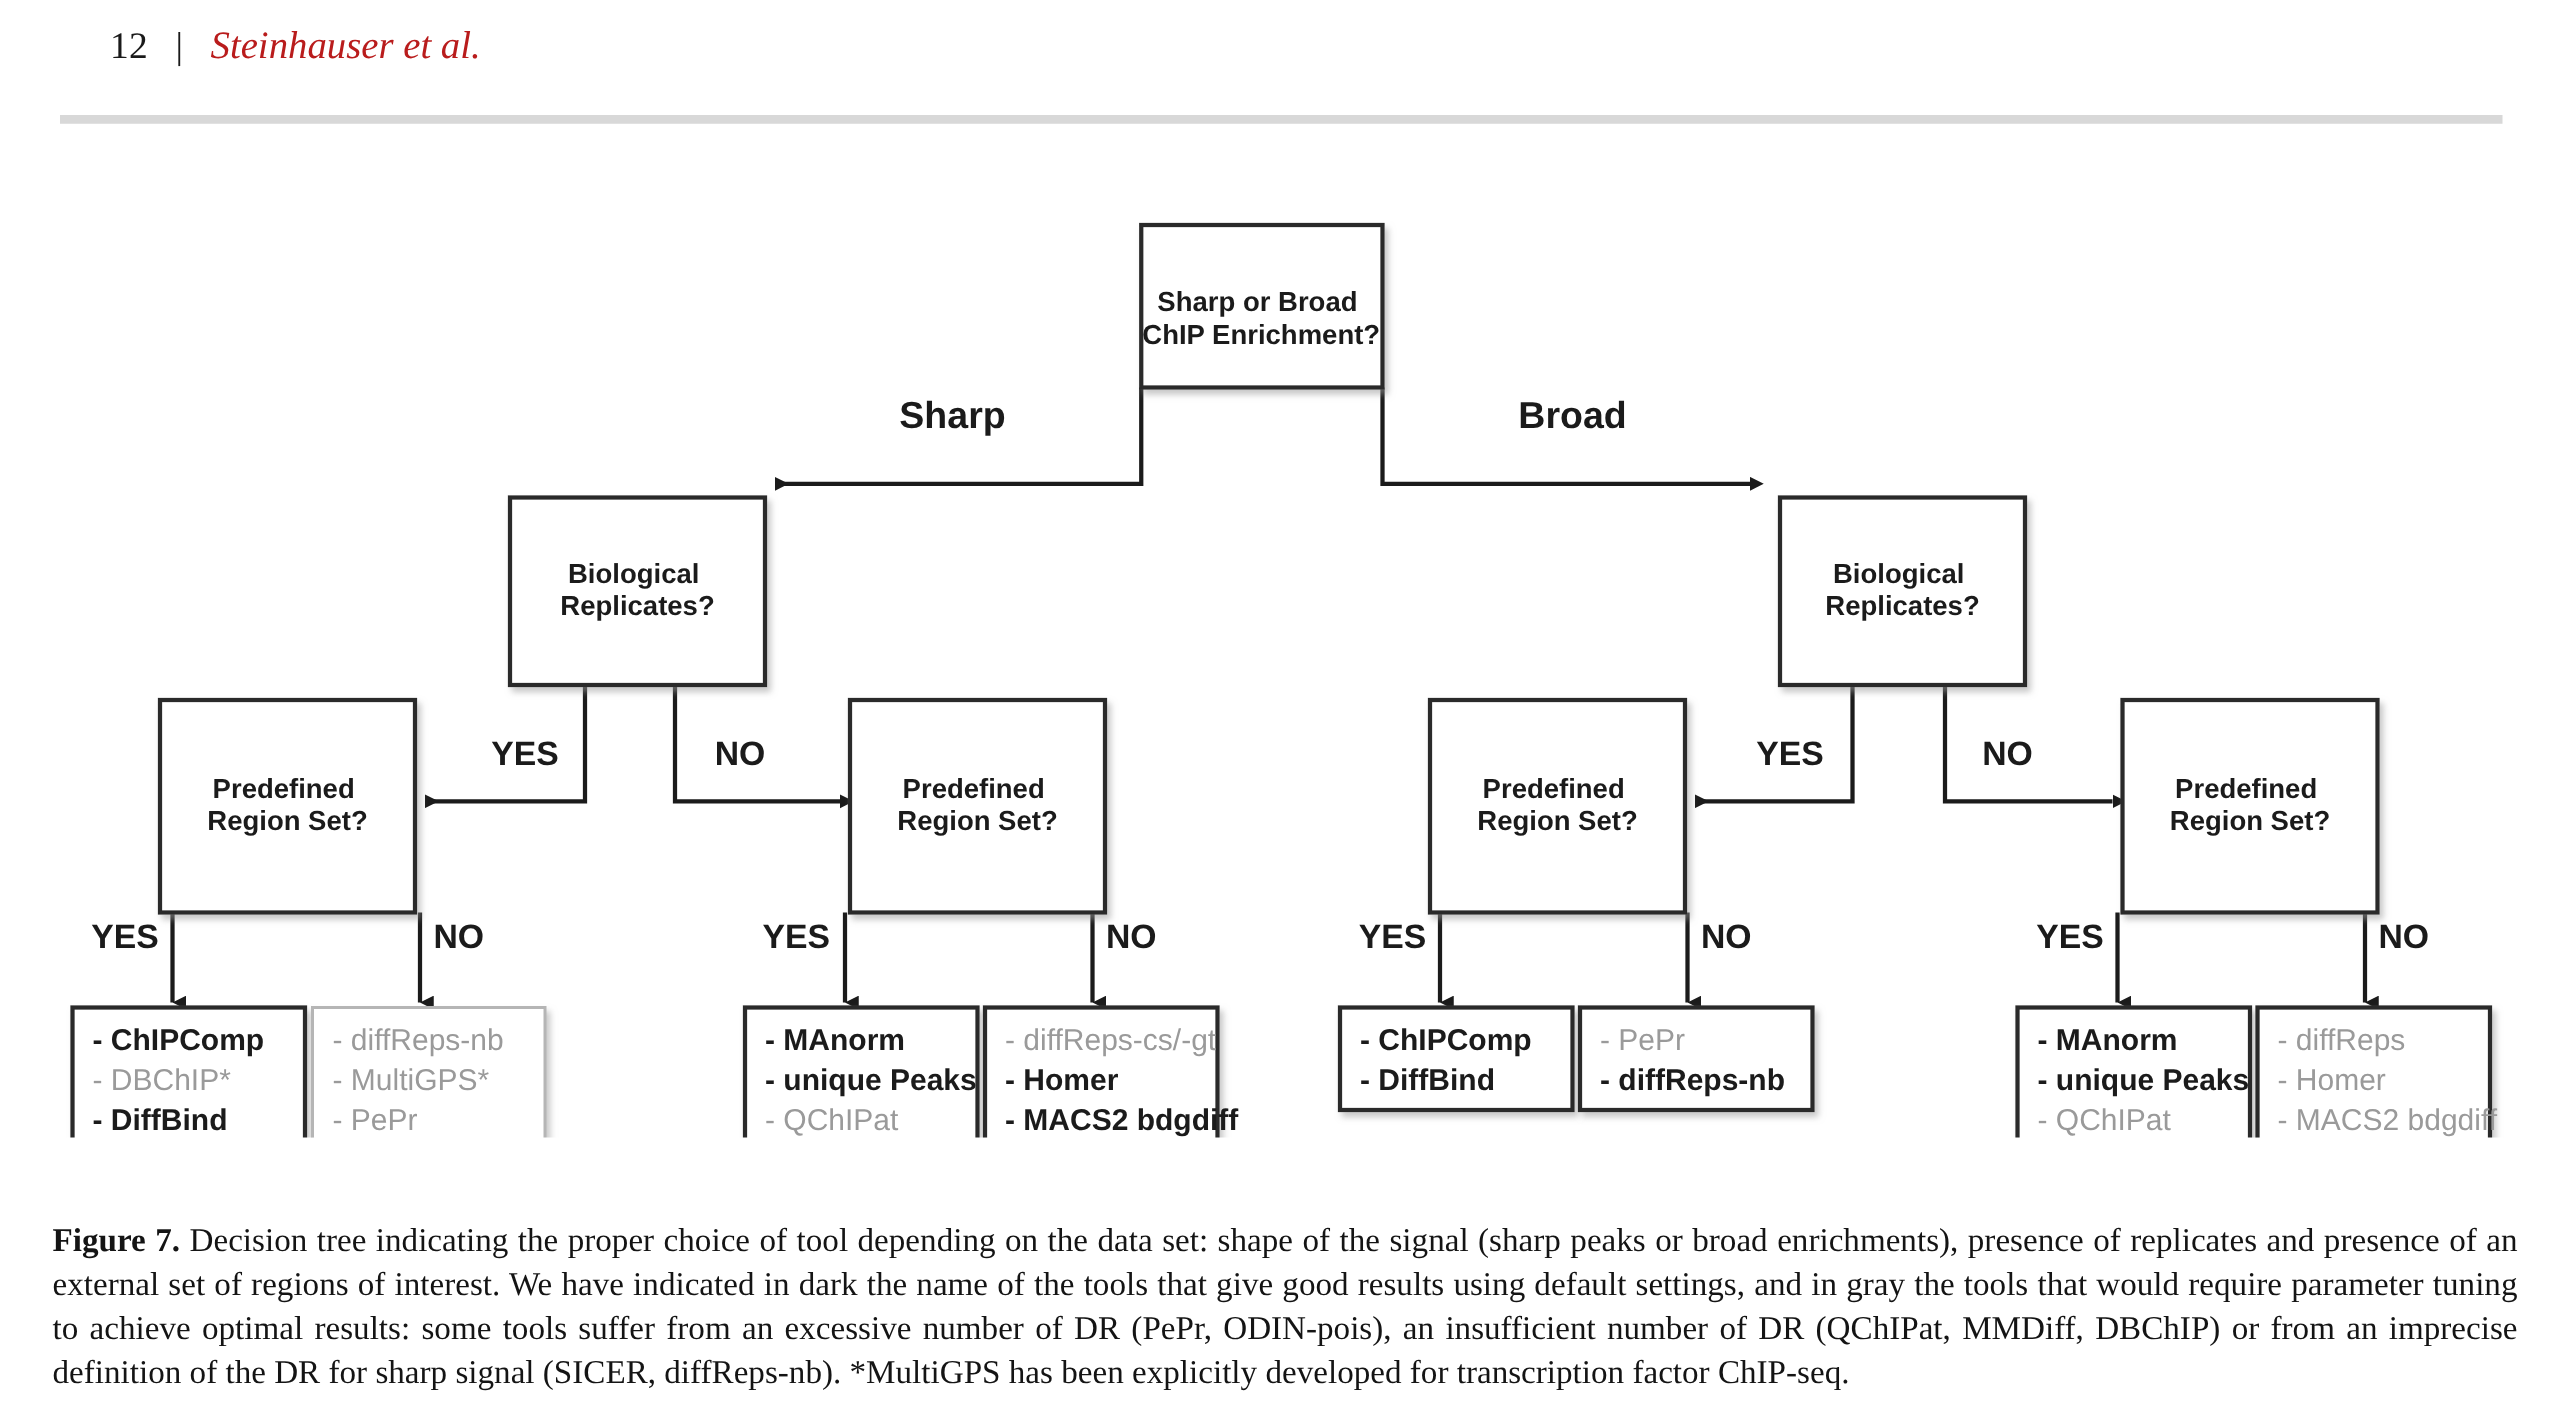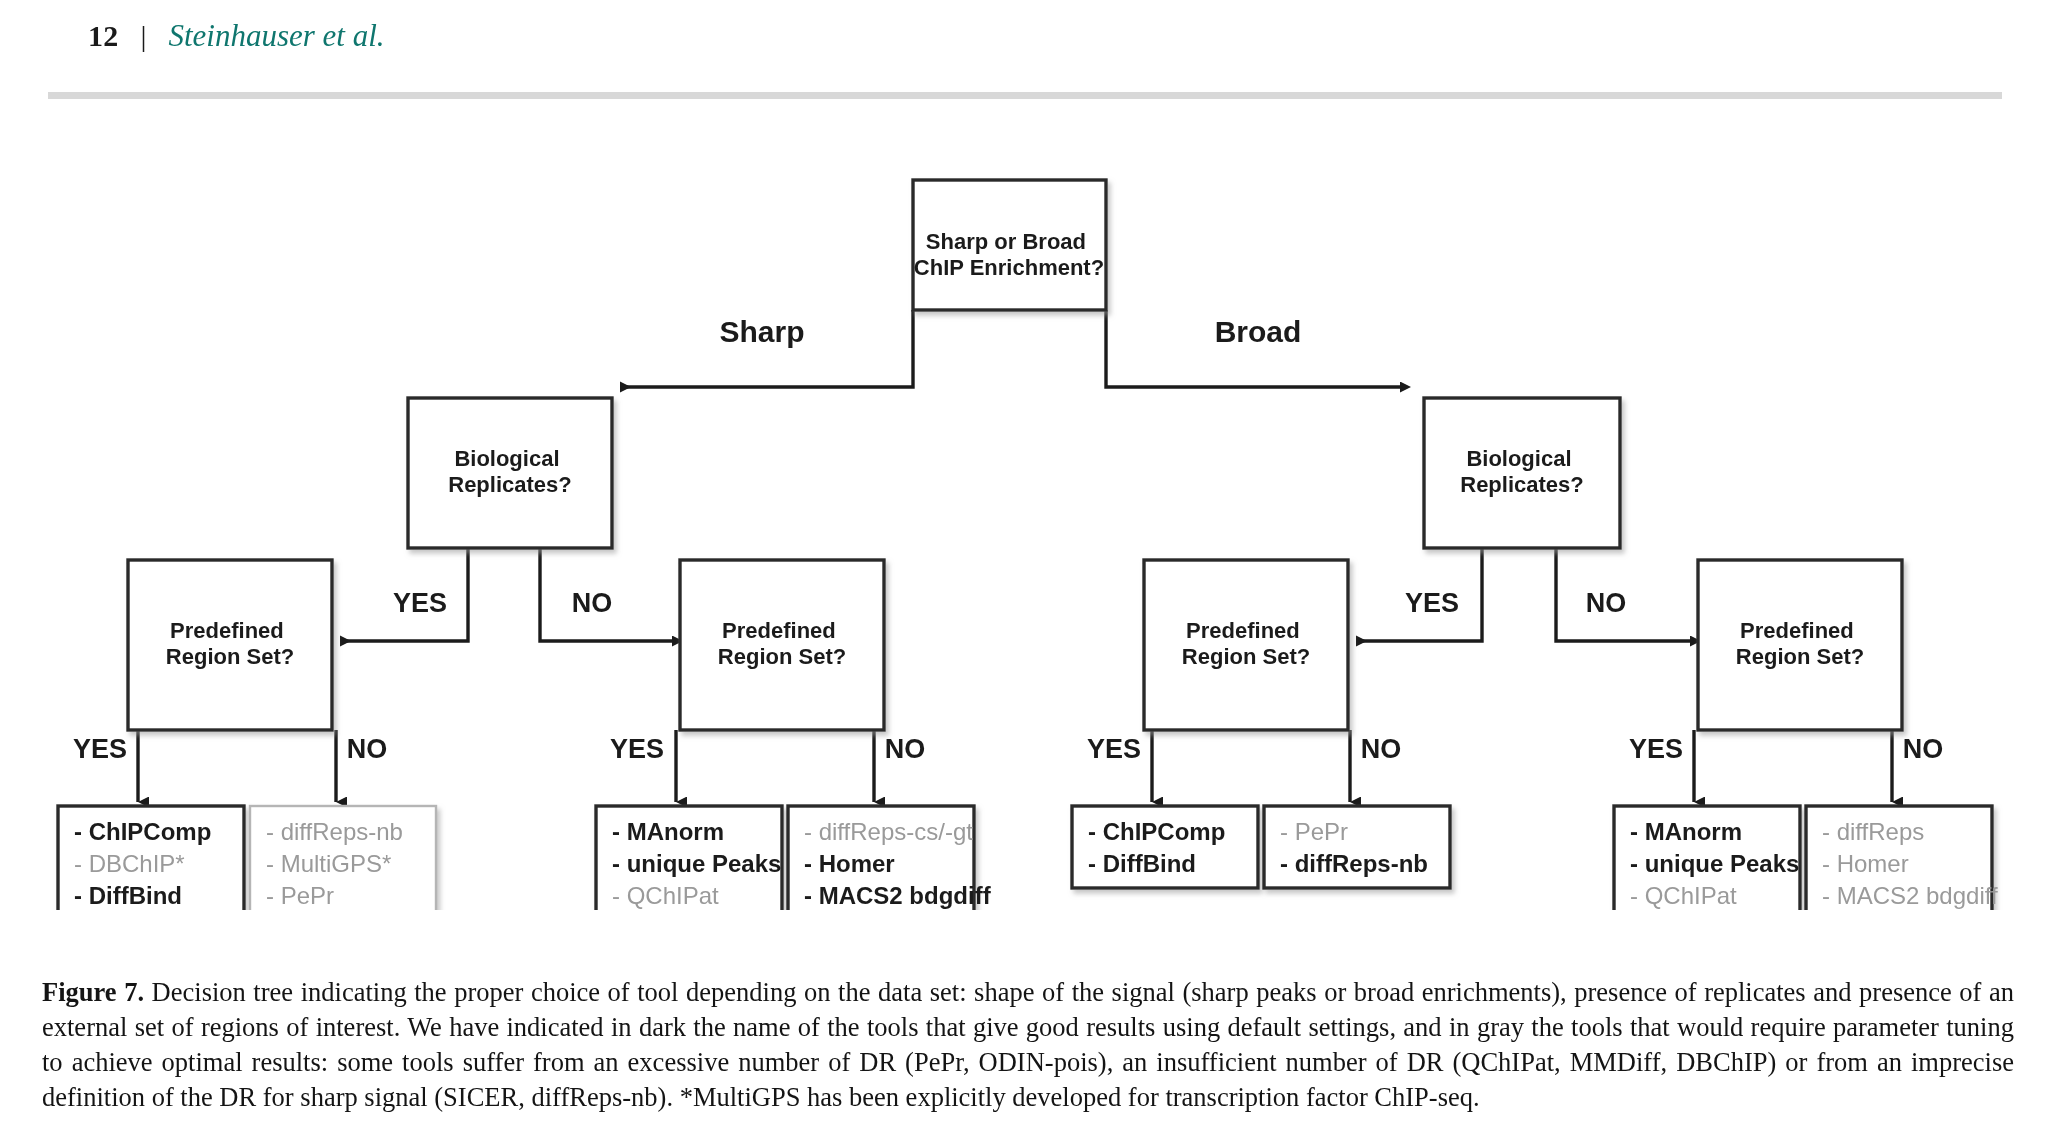"12" #page-header .pagenum { font-weight: bold -> normal }
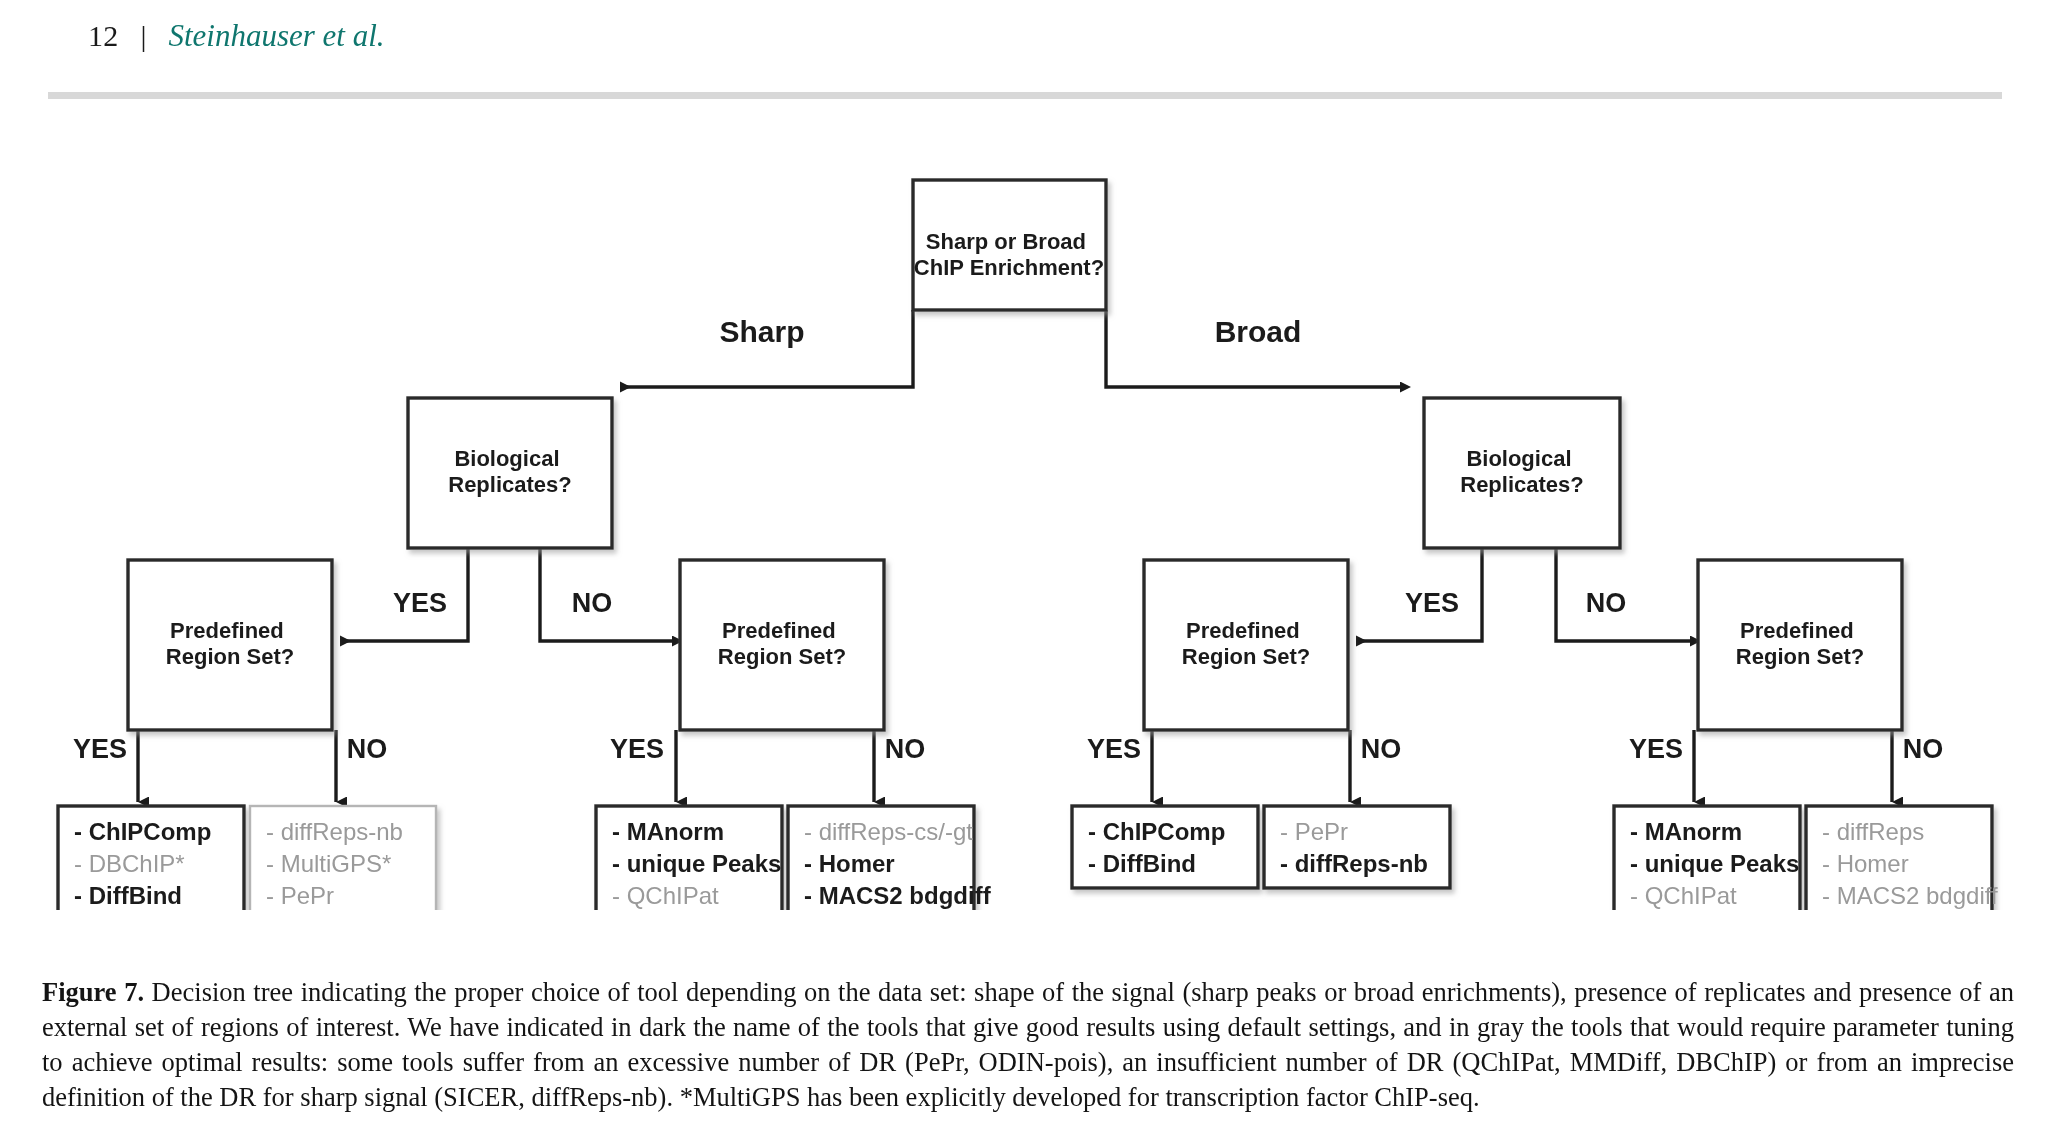"Steinhauser et al." #page-header .authors { color: #0f766e -> #b91c1c }
